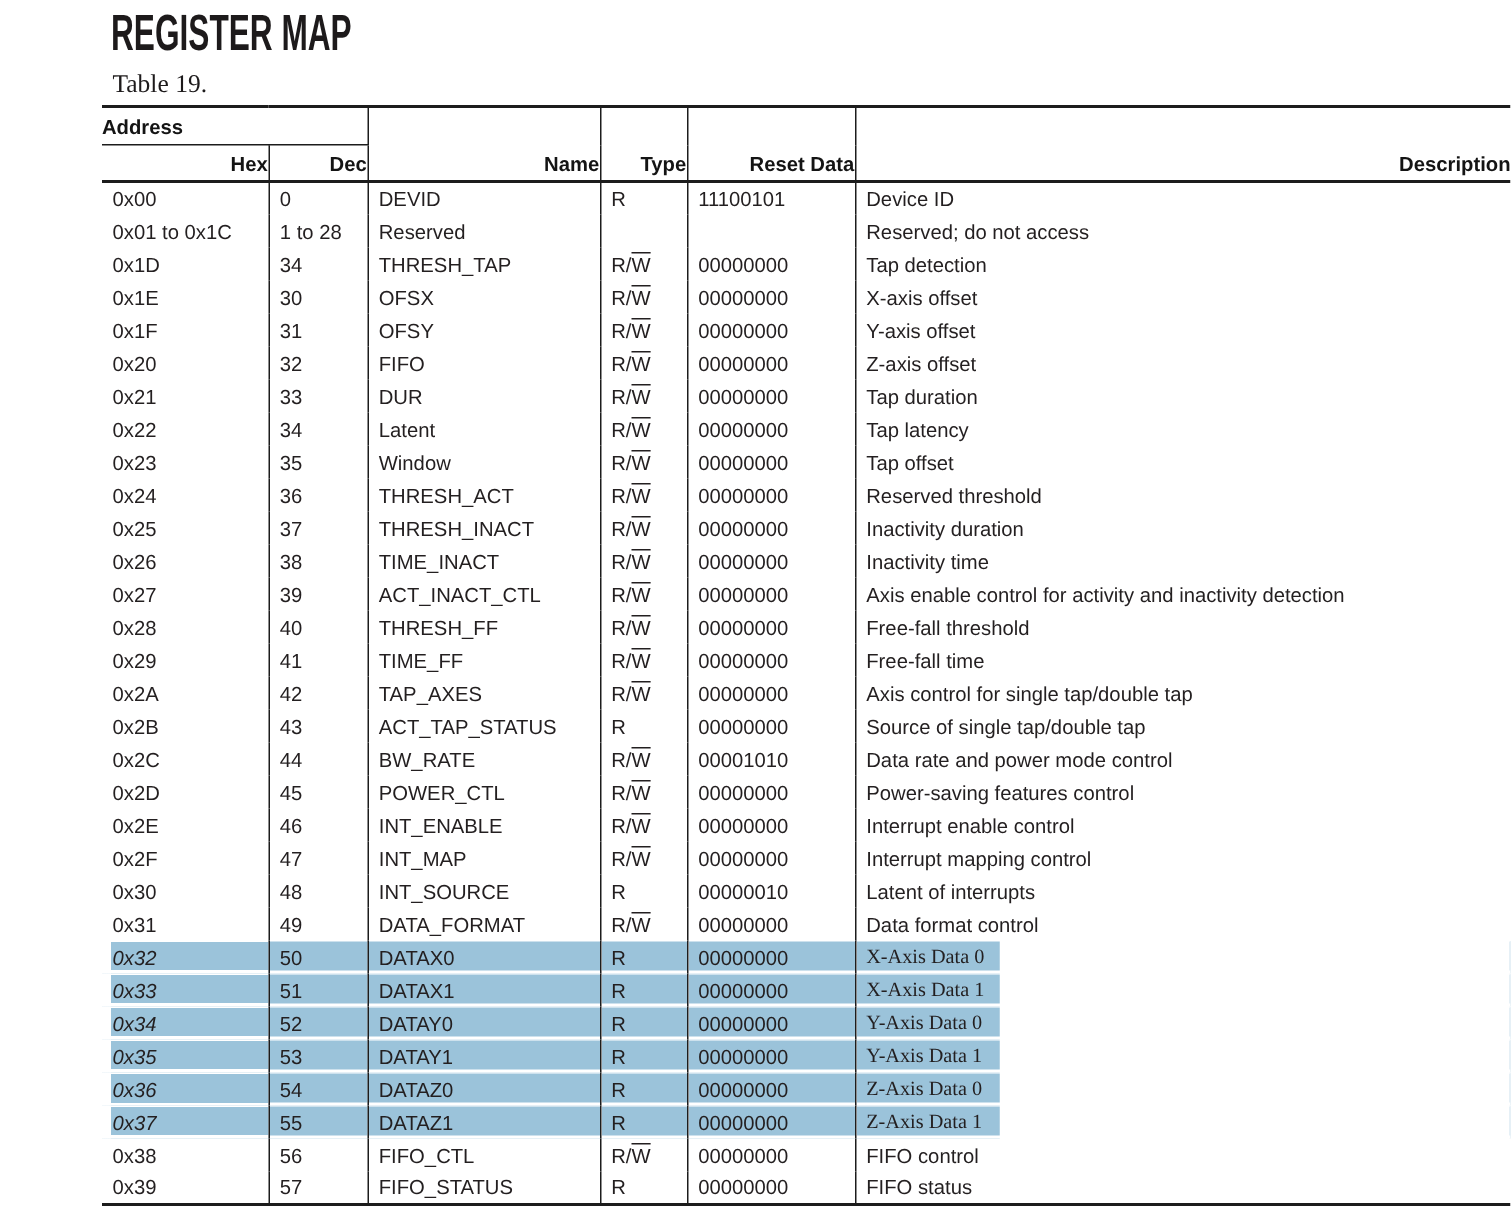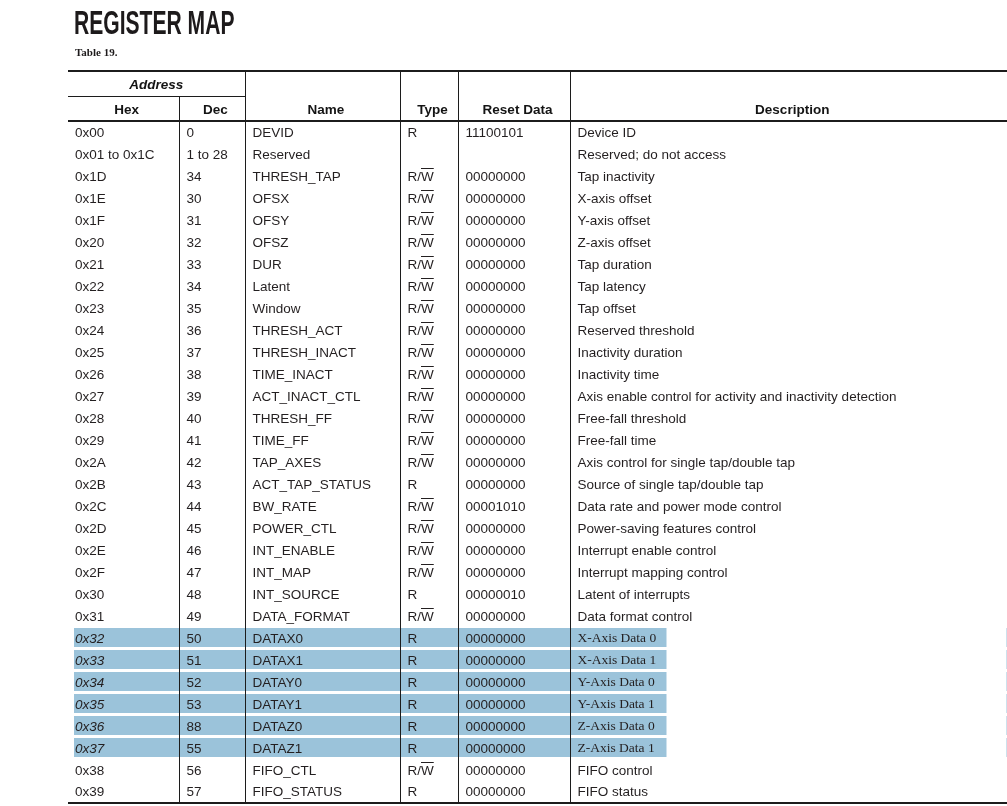"Table 19." .table-caption { font-size: 11px -> 17px; font-weight: bold -> normal }
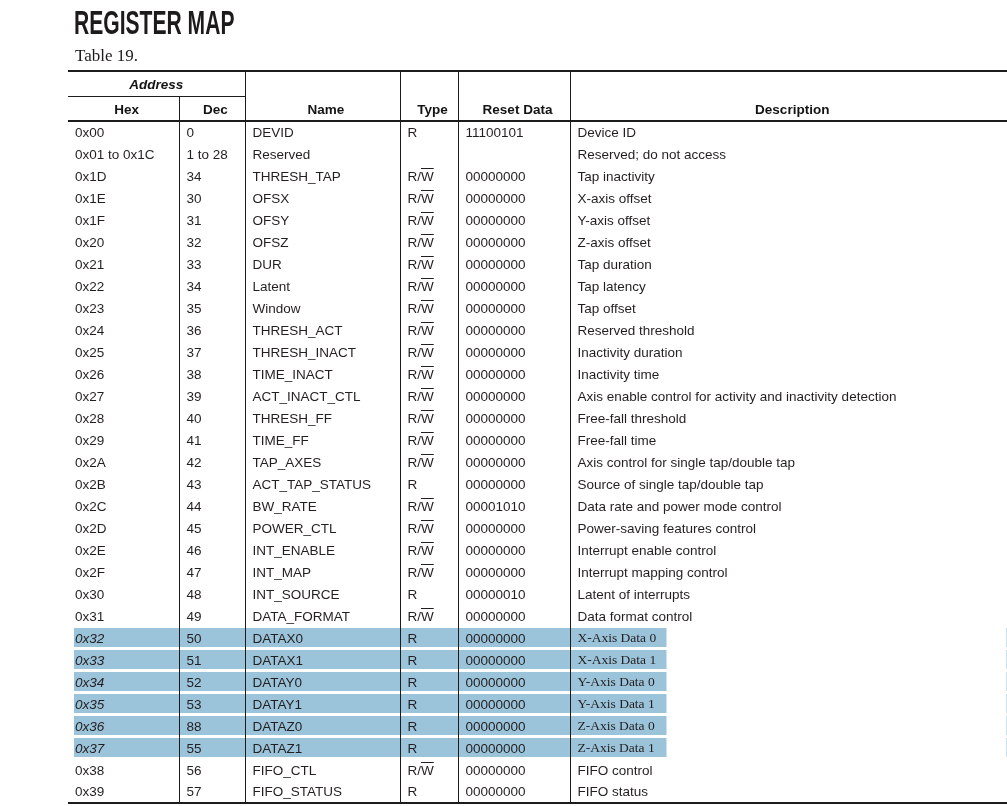"Address" th.h-address { font-style: italic -> none; text-align: center -> left }
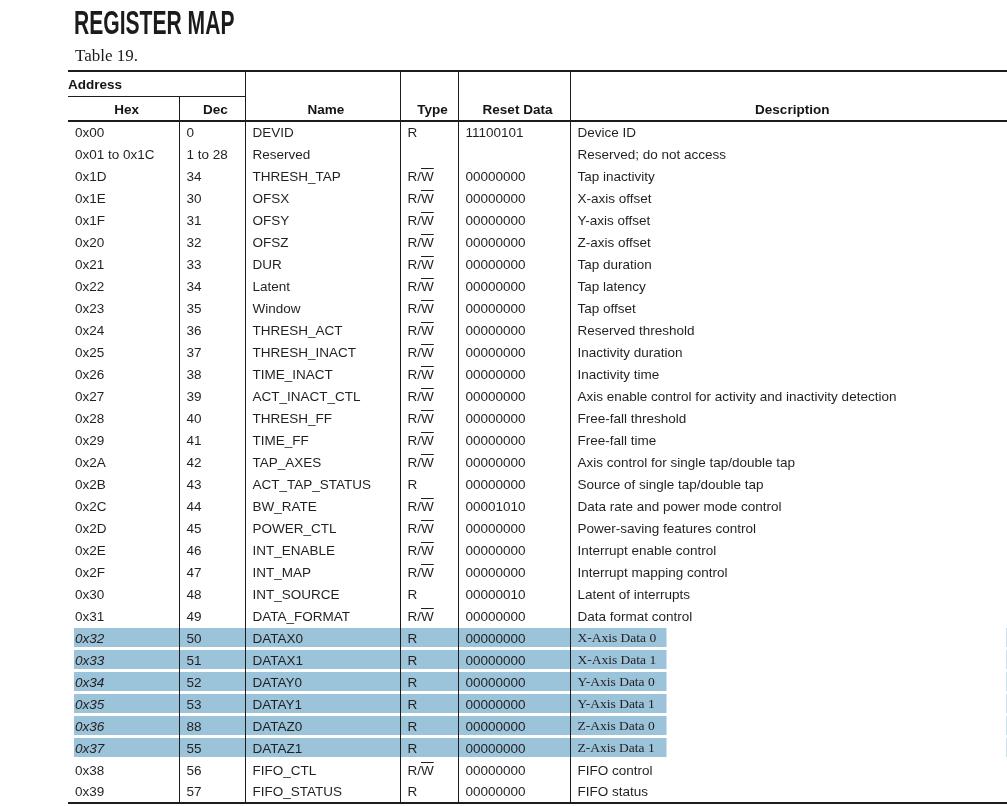"Hex" th { text-align: center -> right }
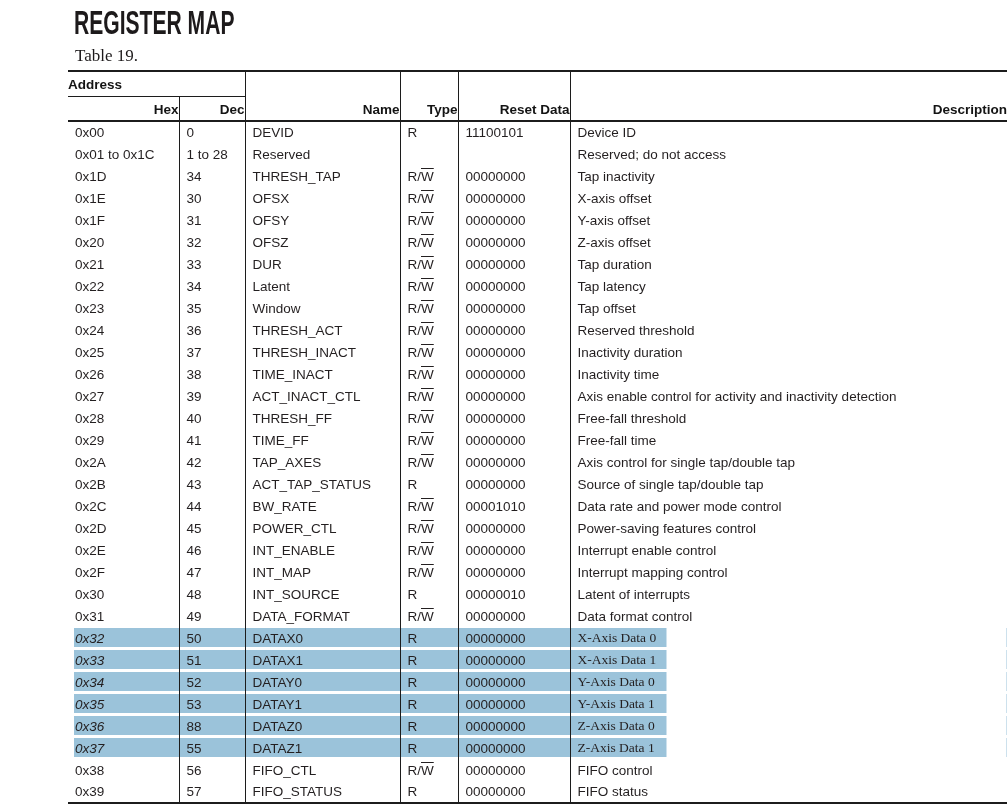"Tap inactivity" td.c-desc { text: inactivity -> detection }
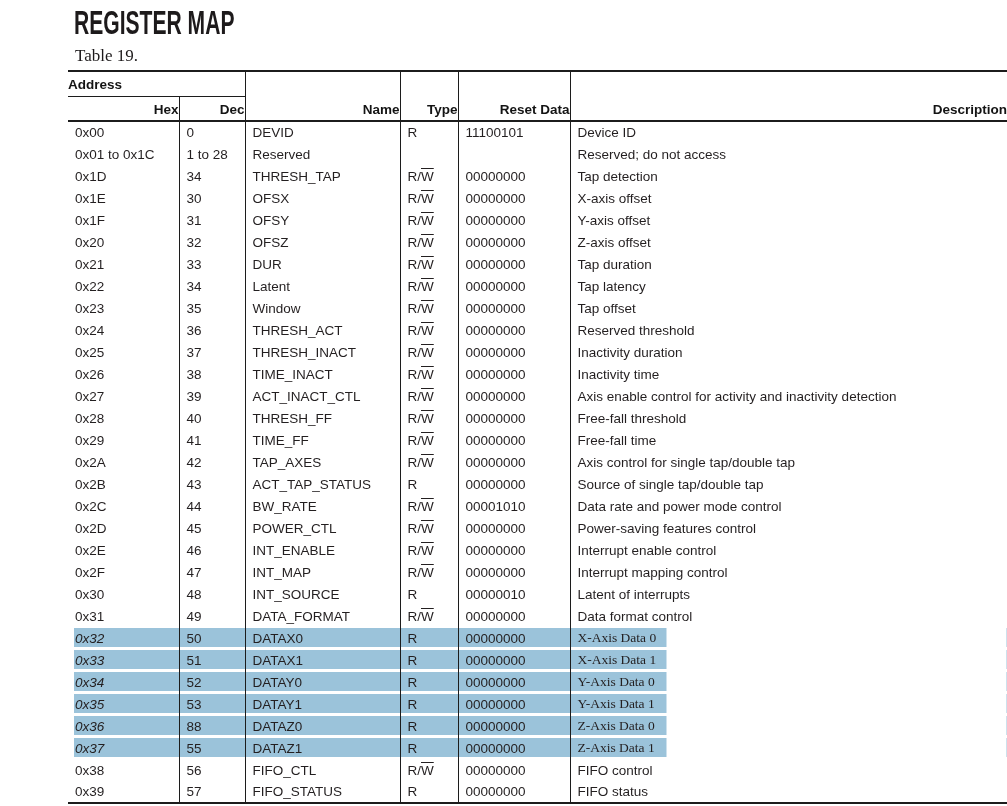"OFSZ" td.c-name { text: OFSZ -> FIFO }
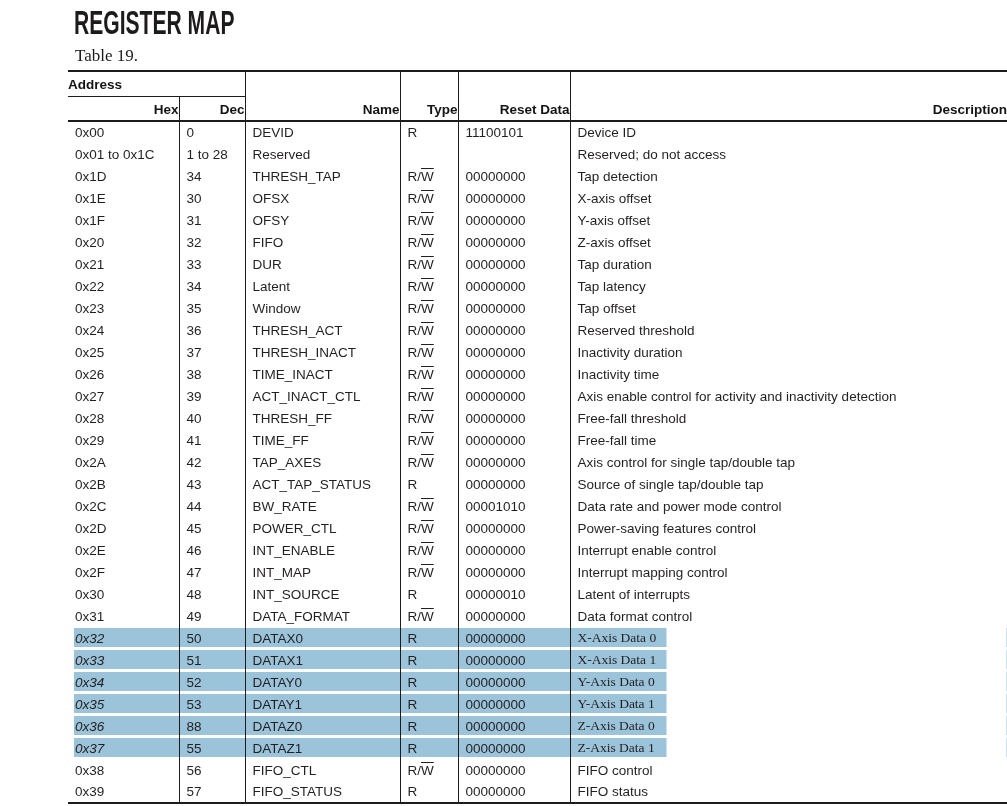"88" td.c-dec { text: 88 -> 54 }
